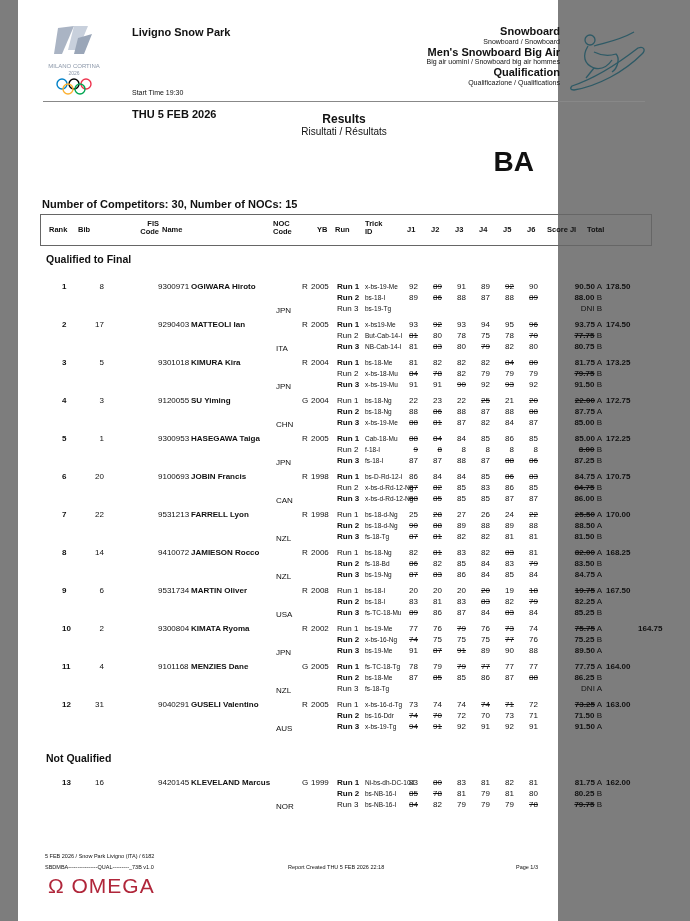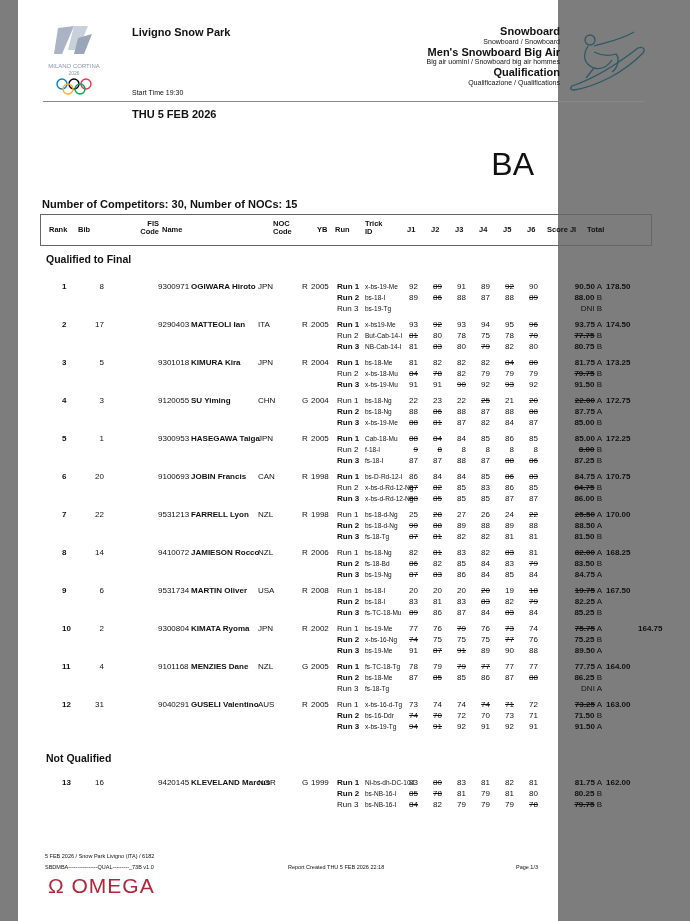"Results" div.t { html: none -> <div>Results</div> }
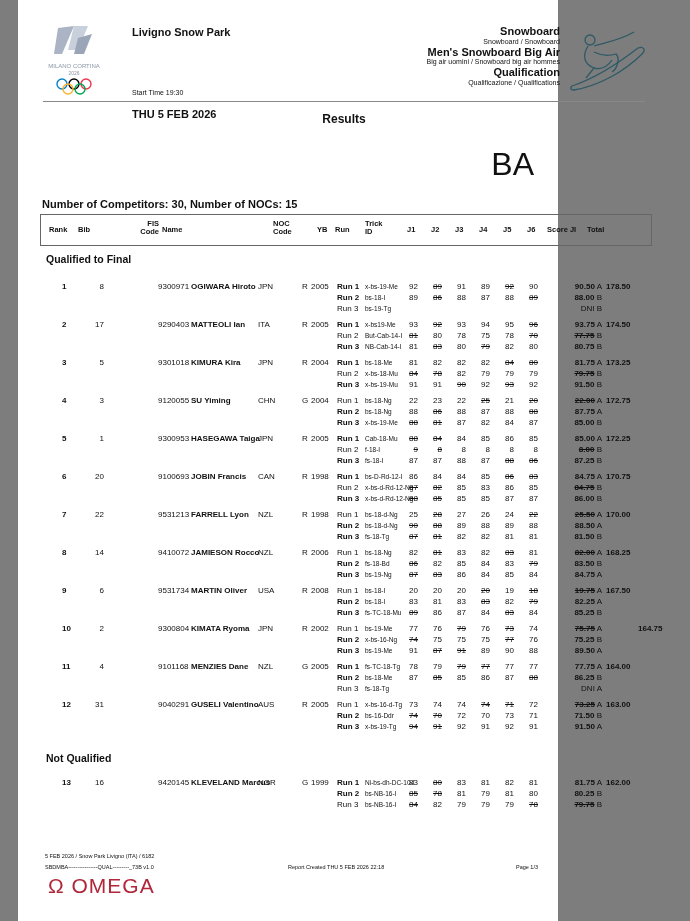"Risultati / Résultats" div.s { html: none -> <div>Risultati / Résultats</div> }
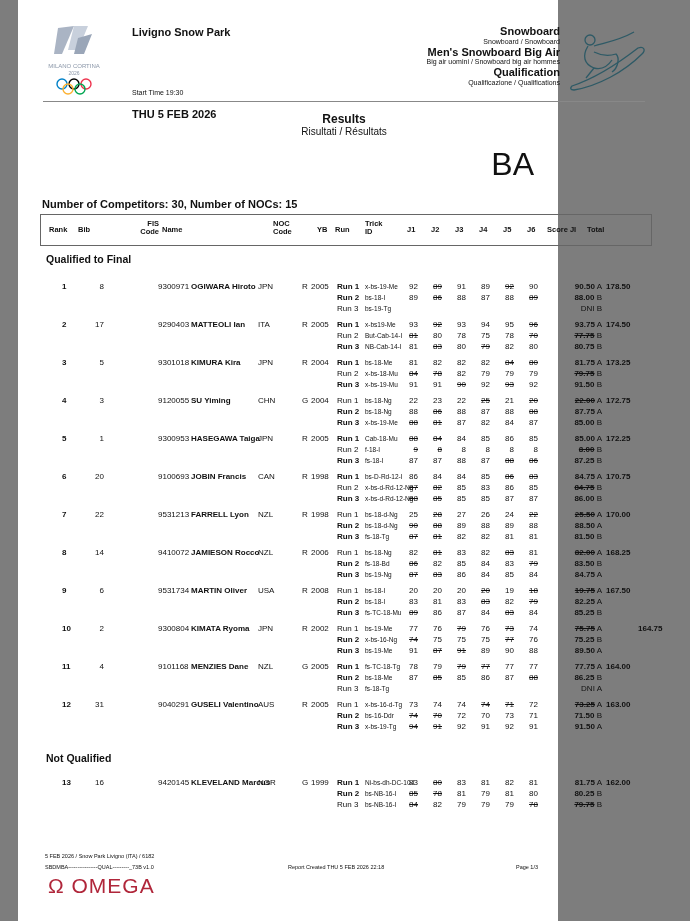"BA" .code { font-size: 32px -> 28px; font-weight: normal -> bold }
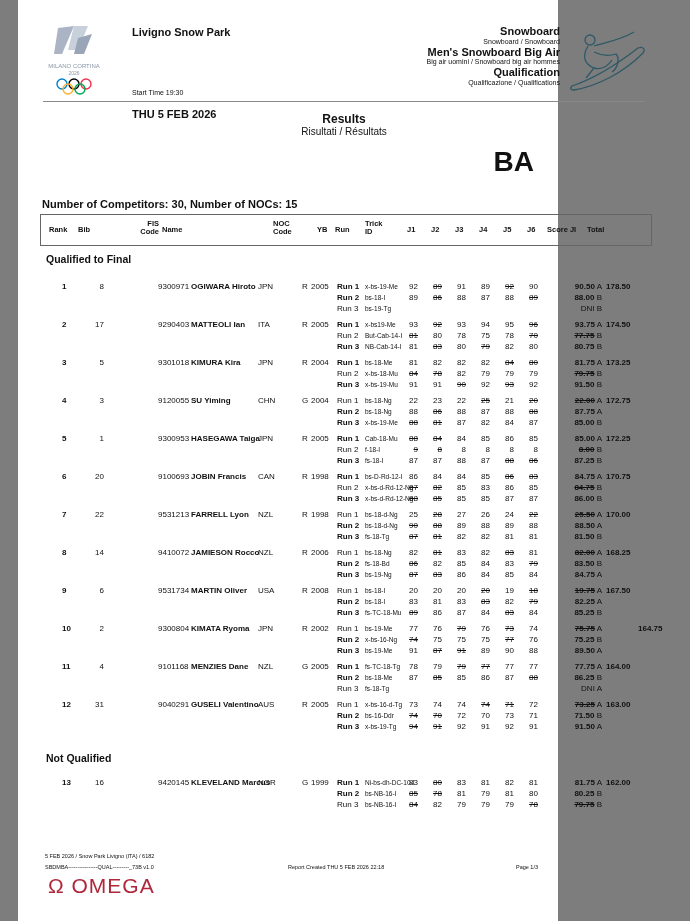"JPN" .noc { left: 240px -> 258px; margin-top: none -> 24px }
